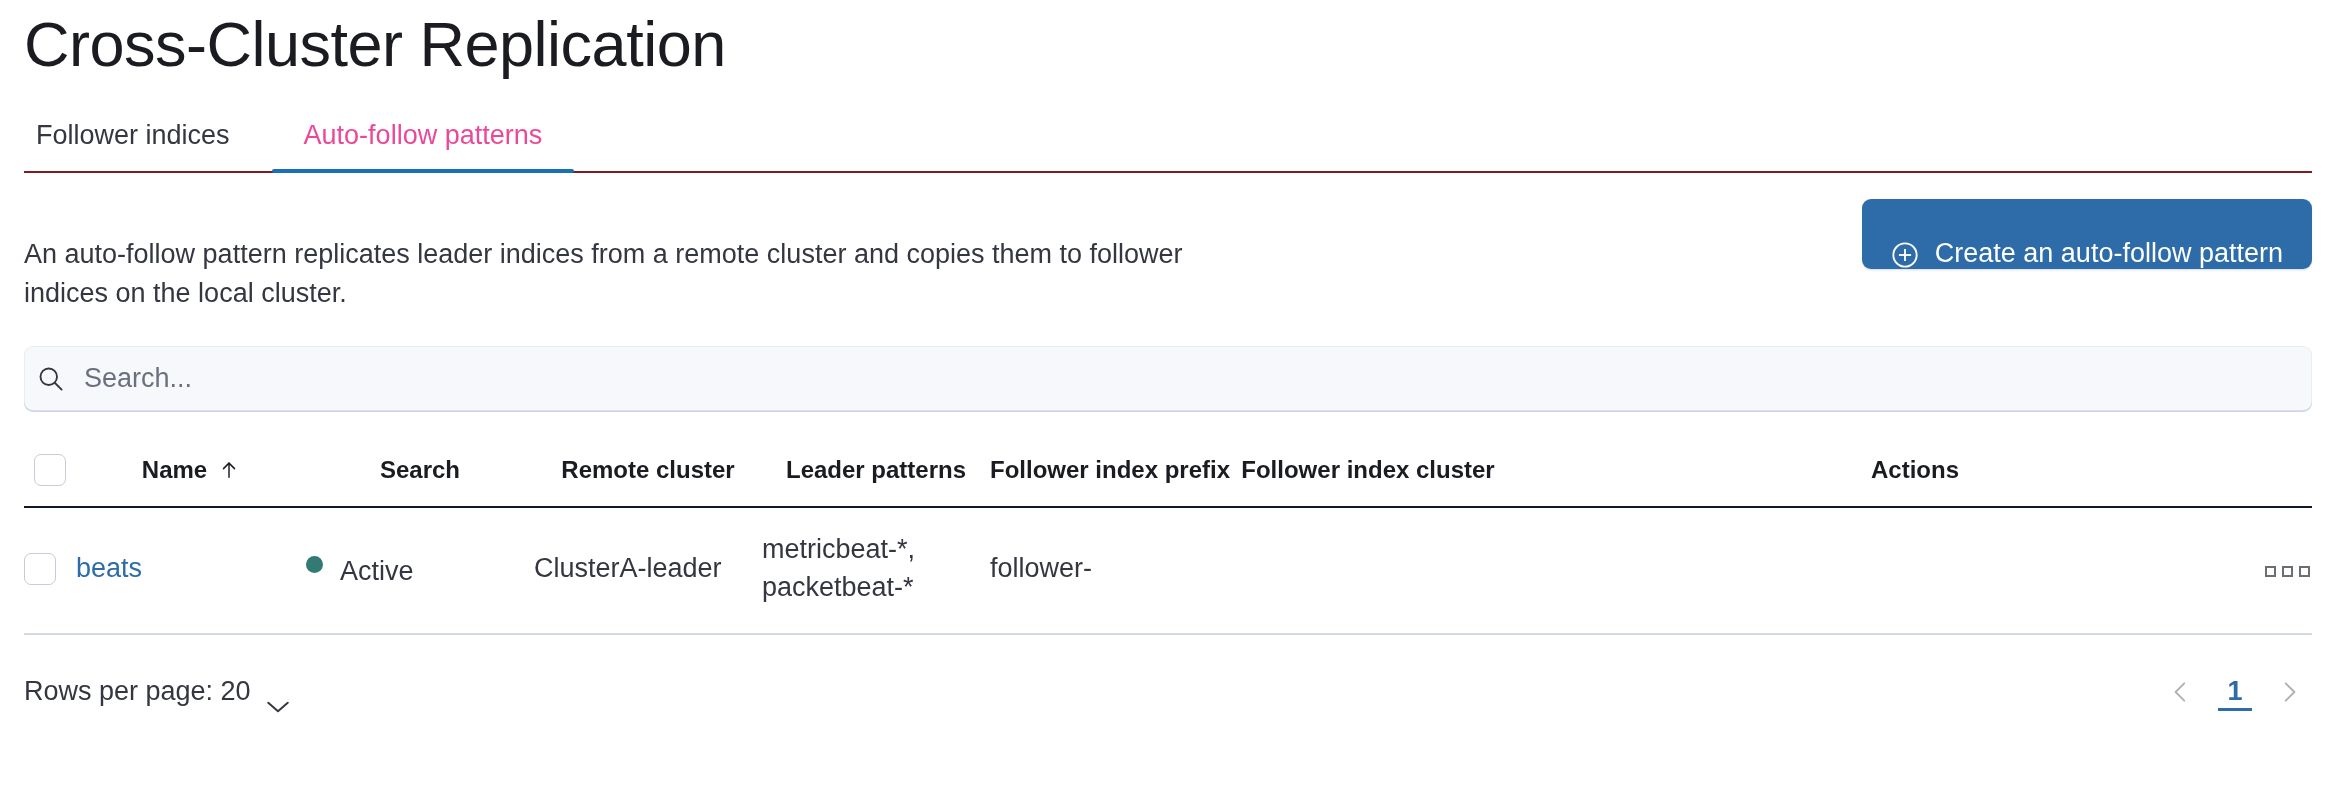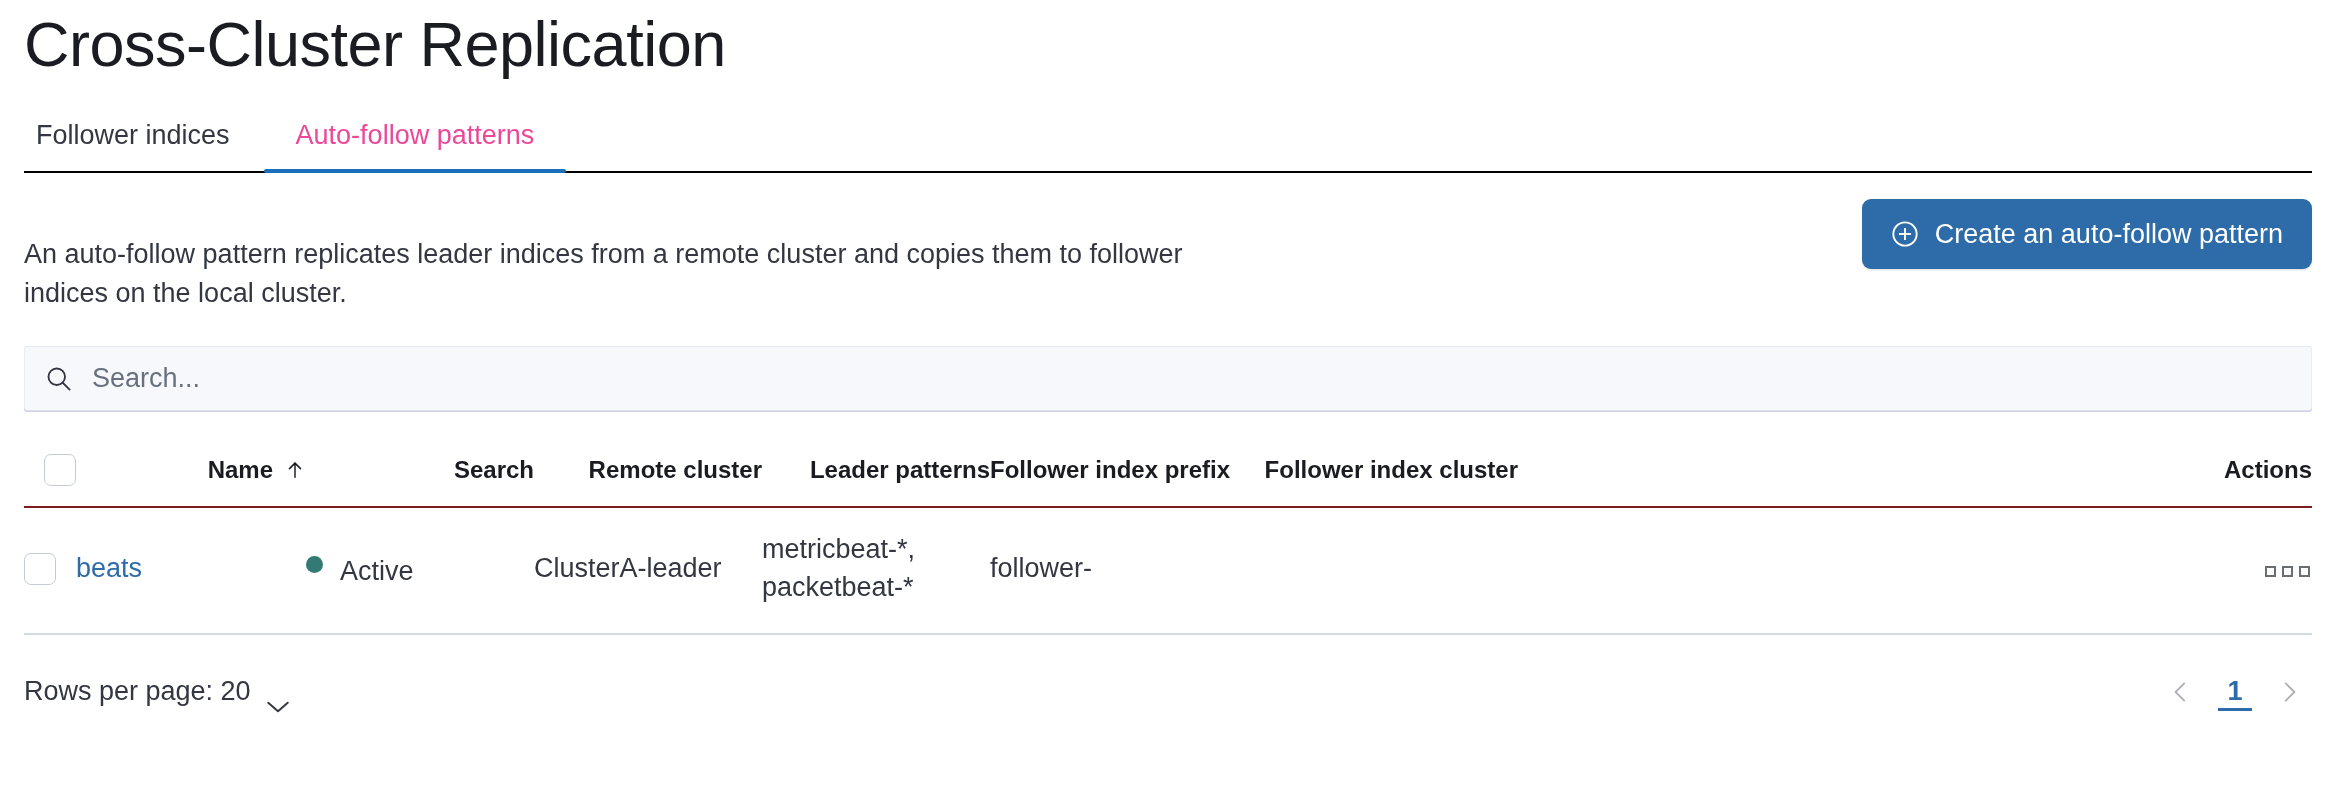"Follower indices" .tabs { border-bottom: 2px solid #000000 -> 2px solid #7f1d1d; gap: 2px -> 10px }
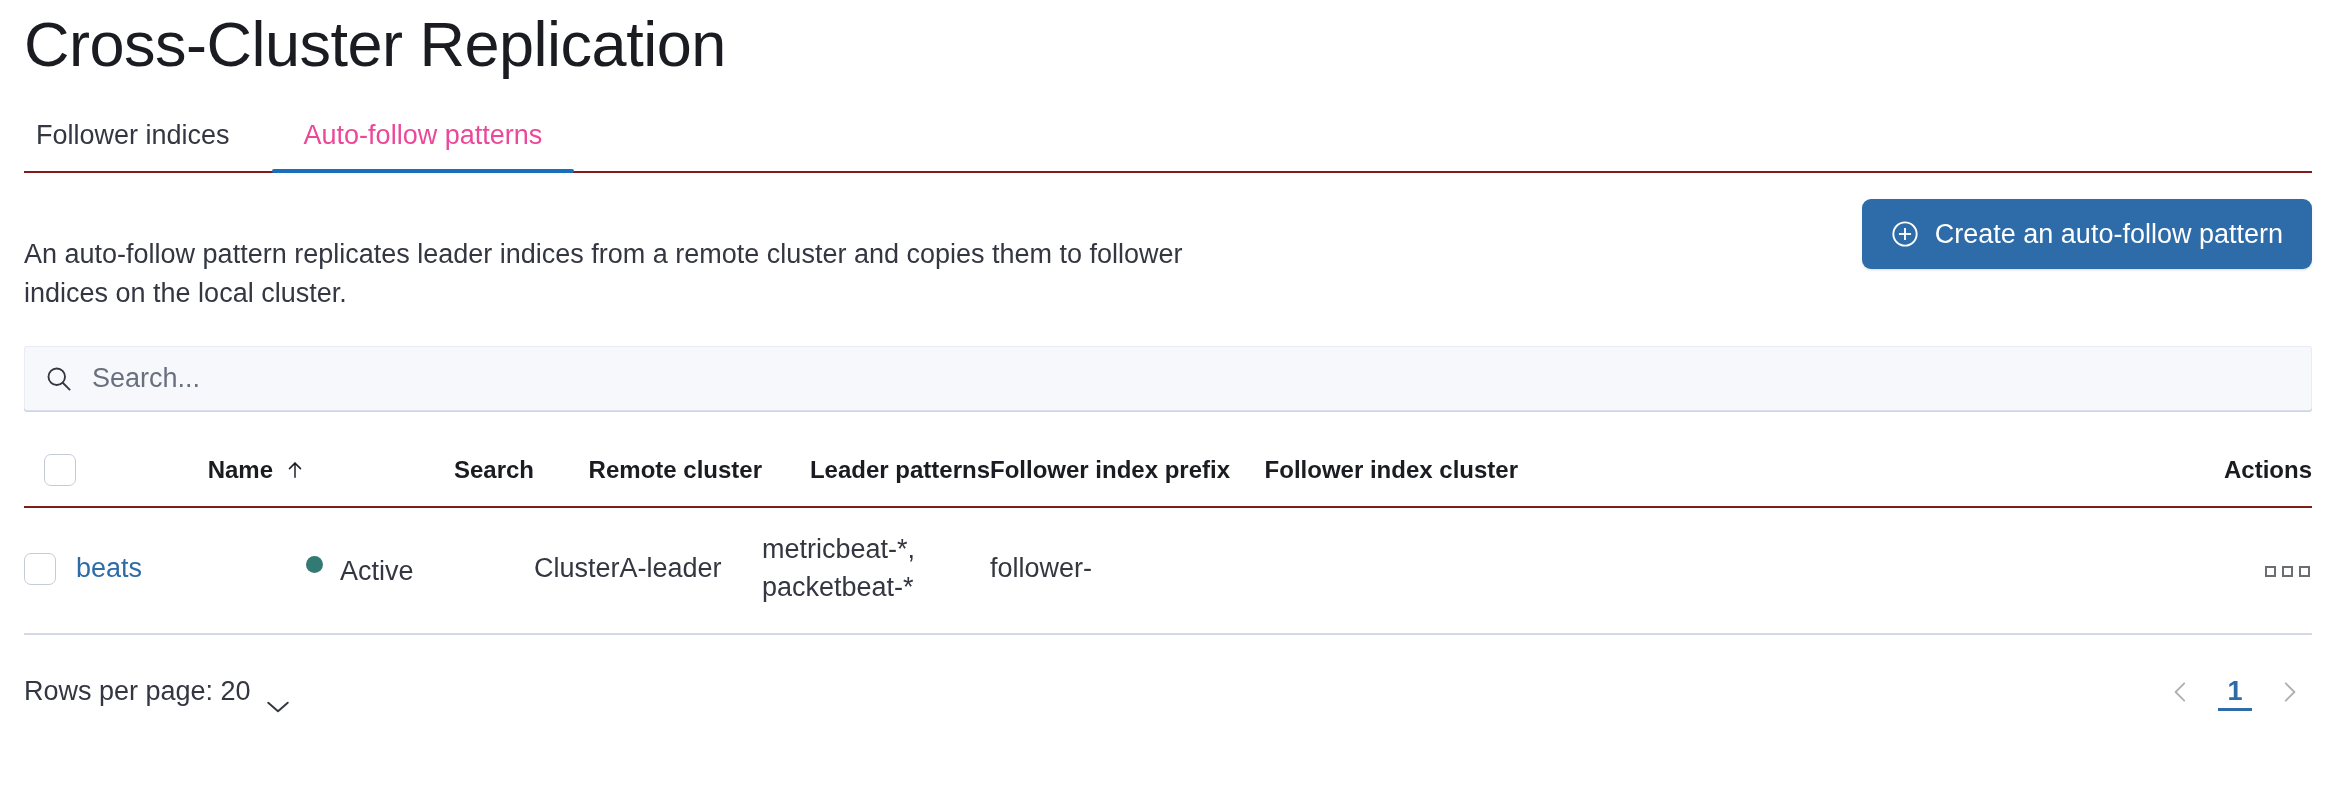"Create an auto-follow pattern" .cta-btn { align-items: center -> flex-end }
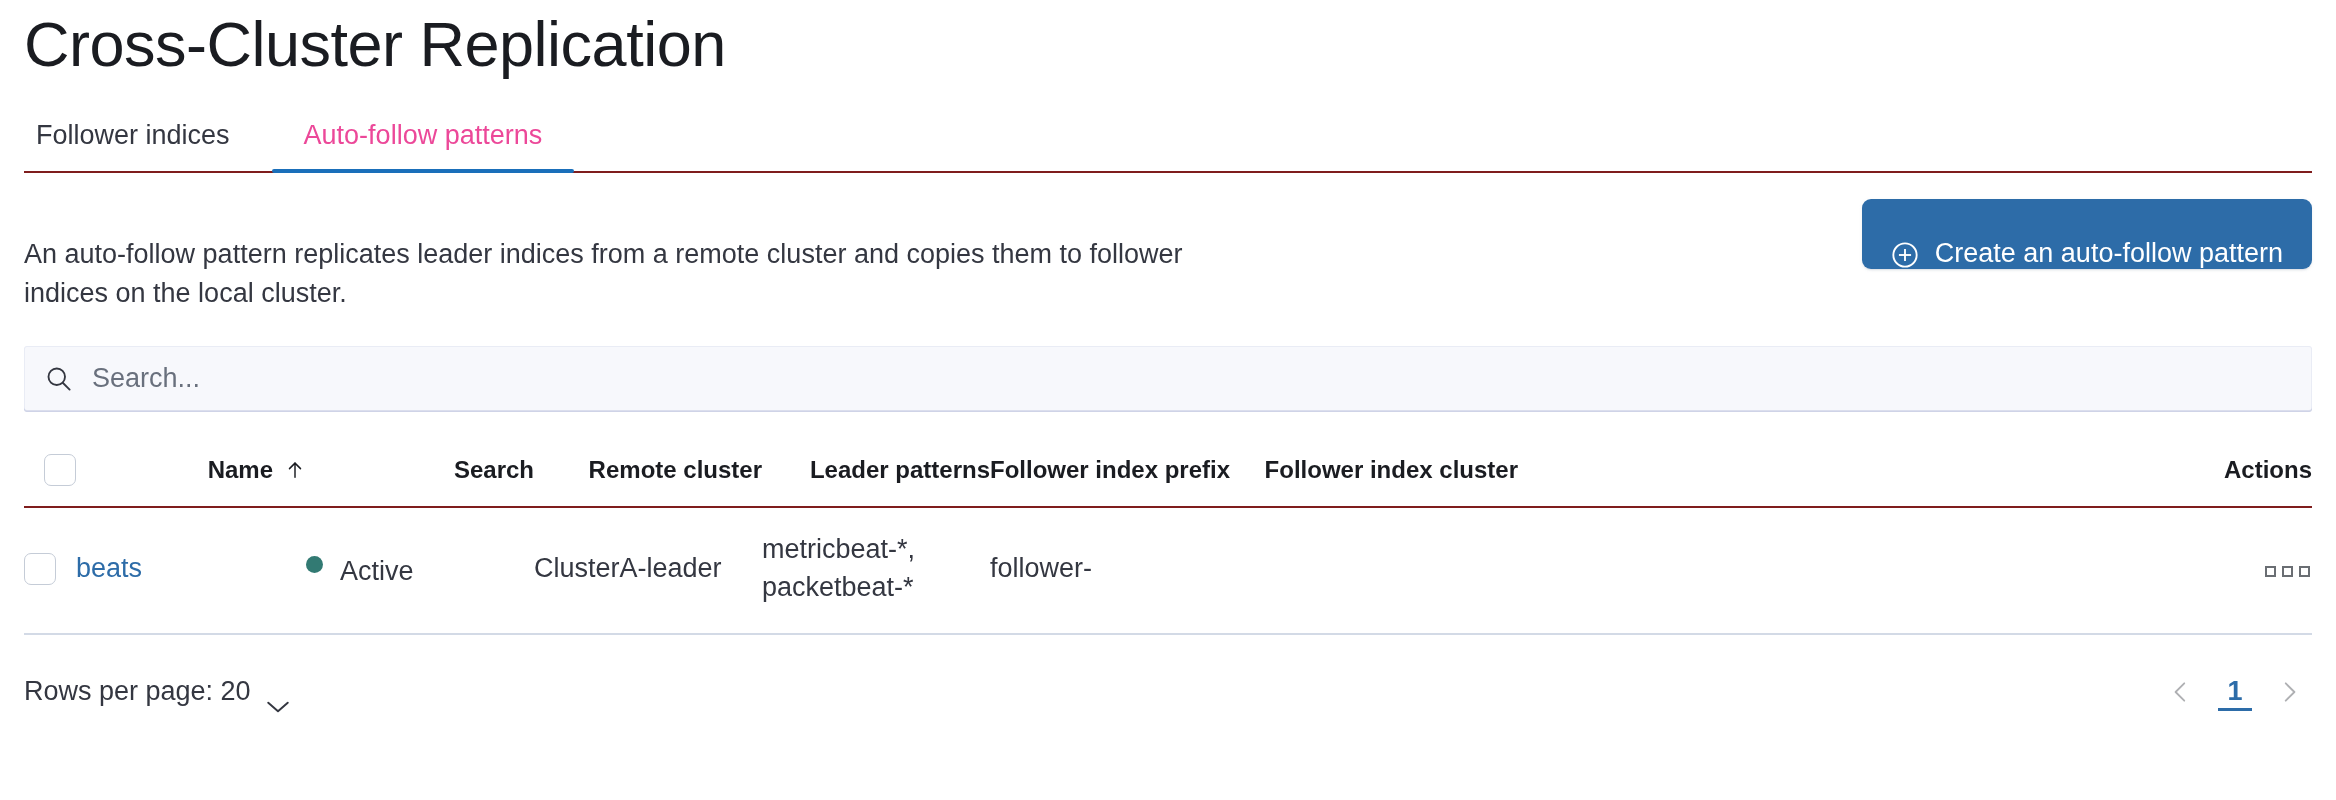"Search..." .search-wrap { border-radius: 3px -> 9px; padding: 0 20px -> 0 12px }
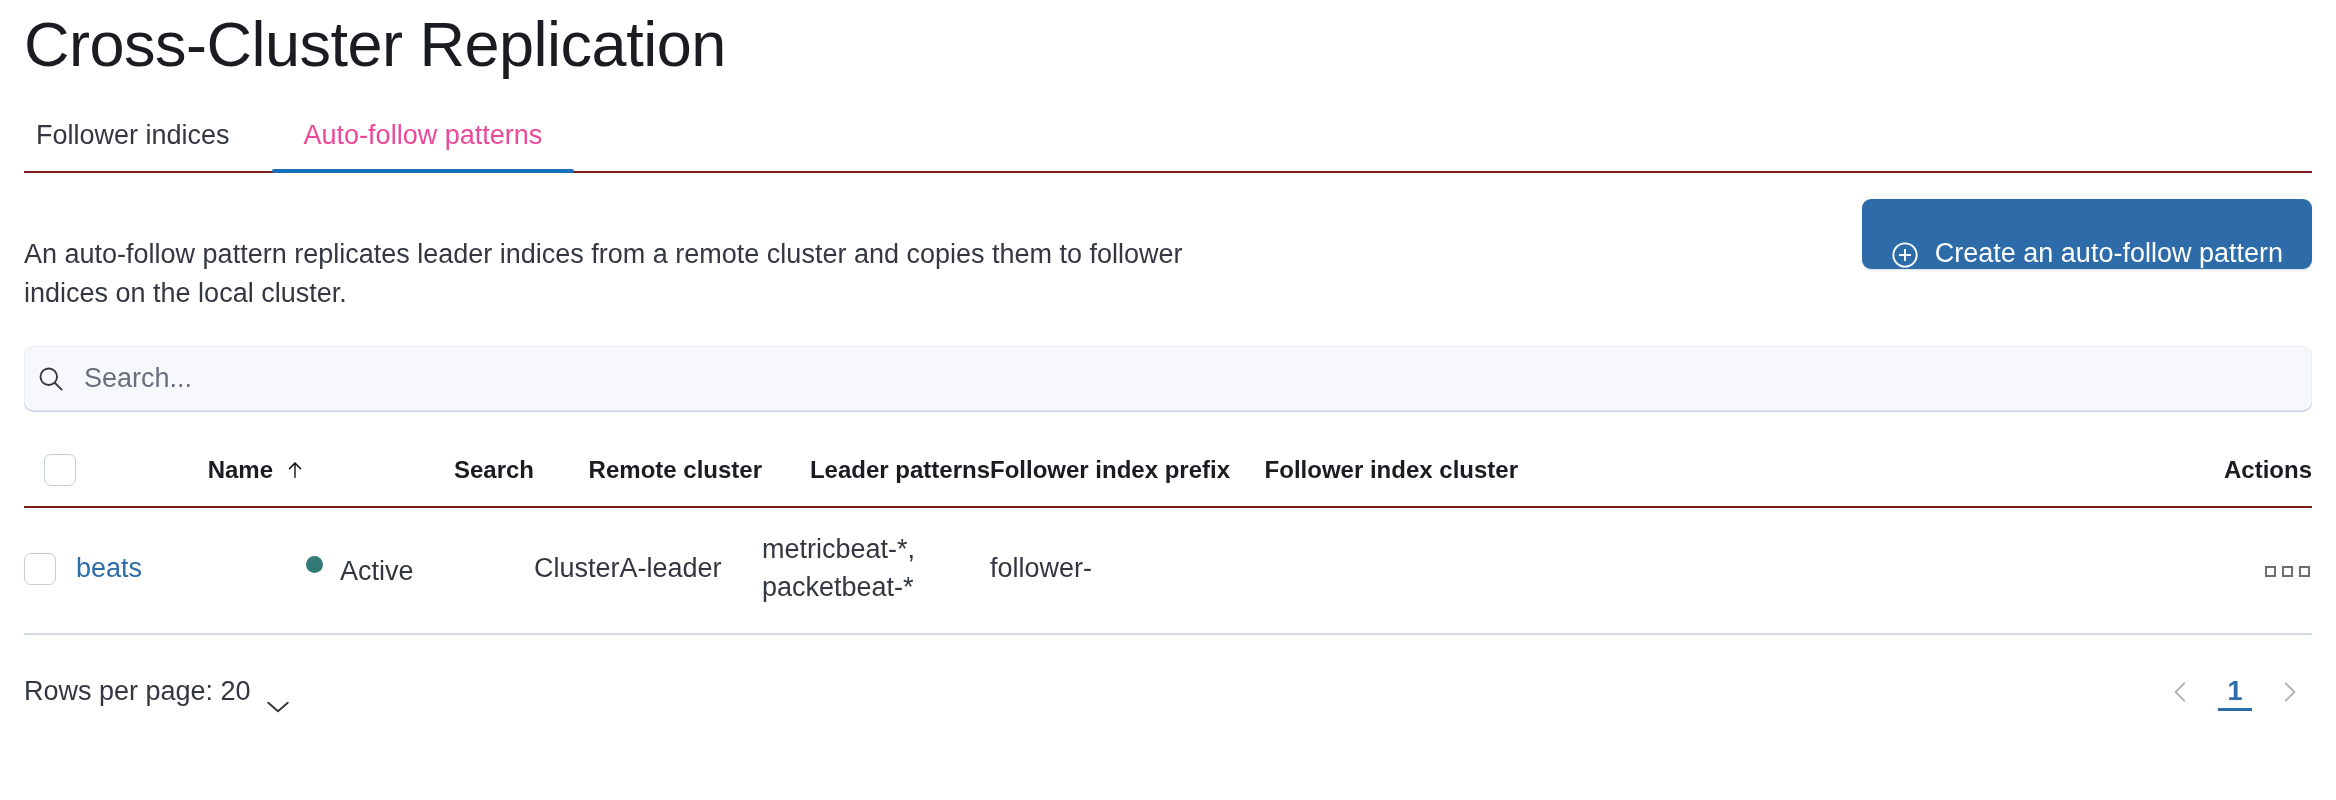"Name" table.ccr-table thead th { border-bottom: 2px solid #7f1d1d -> 2px solid #0f172a; text-align: right -> center }
